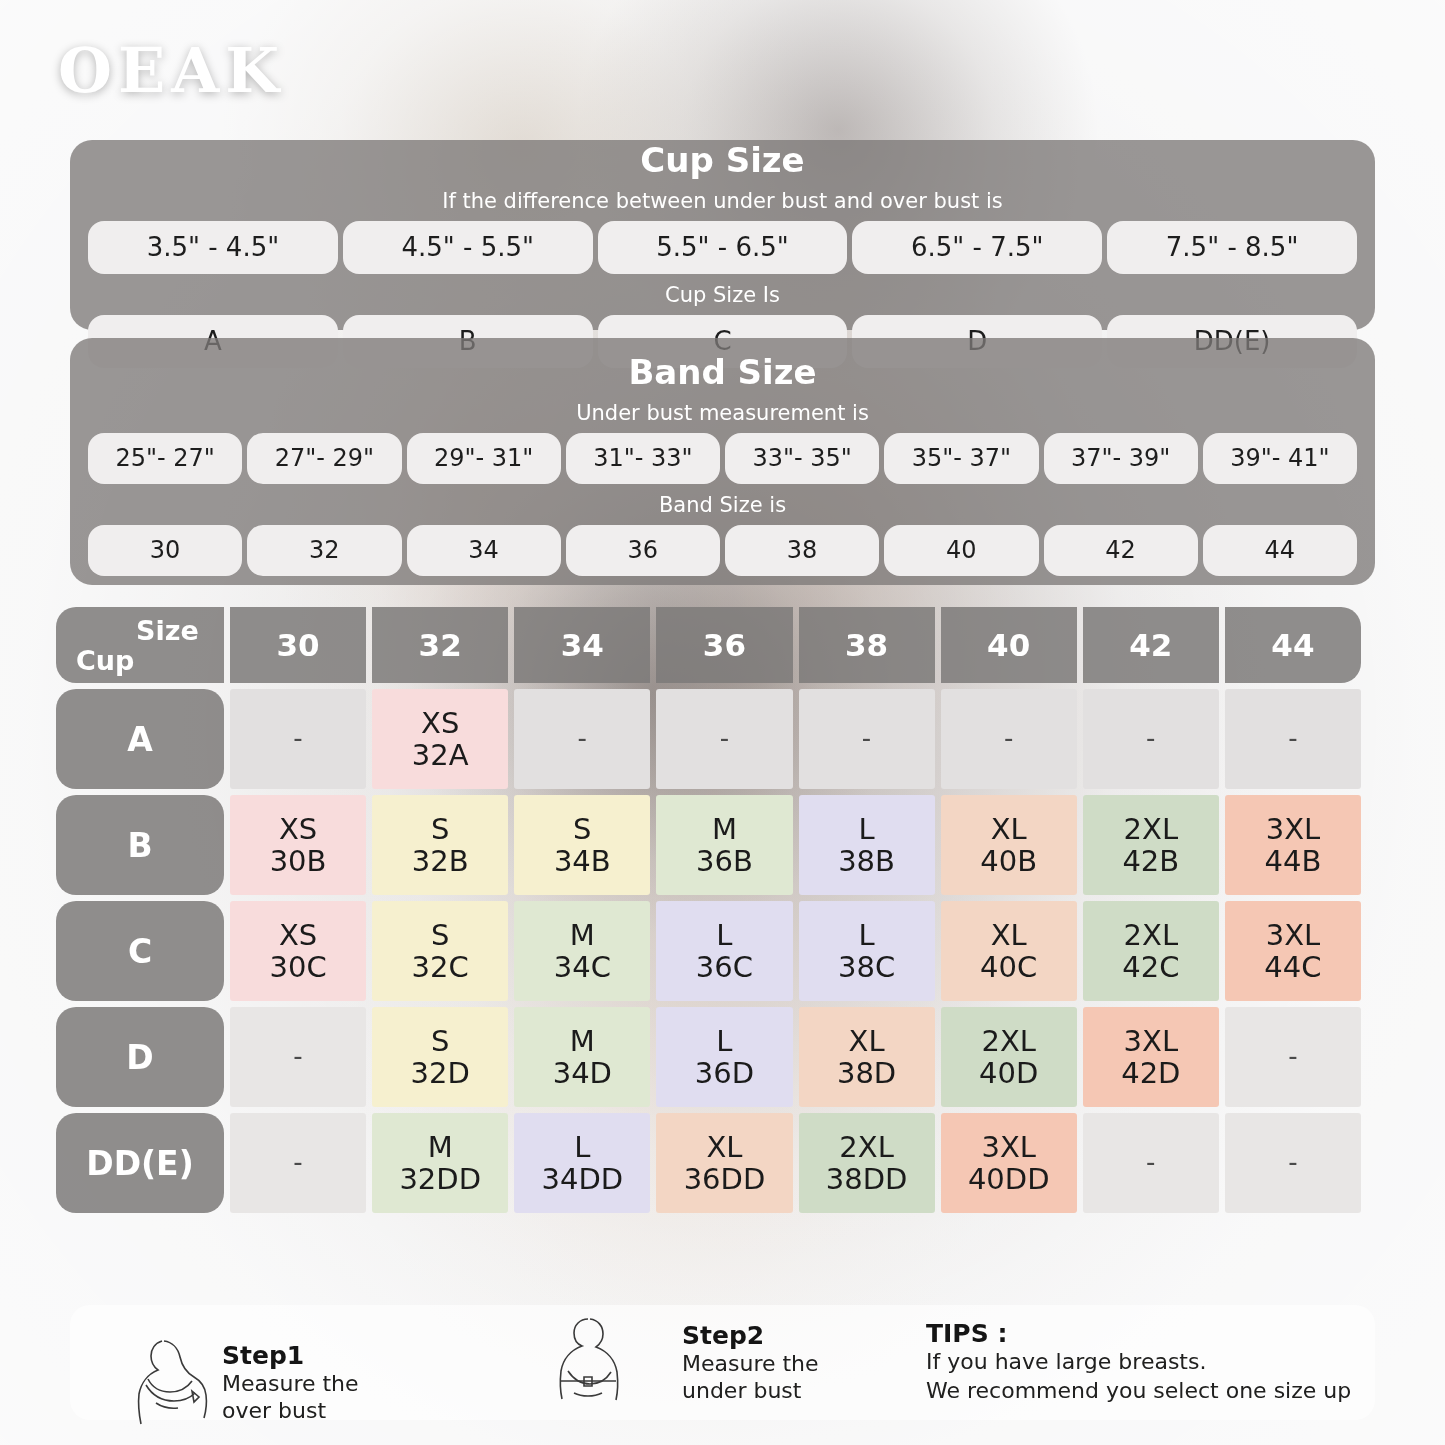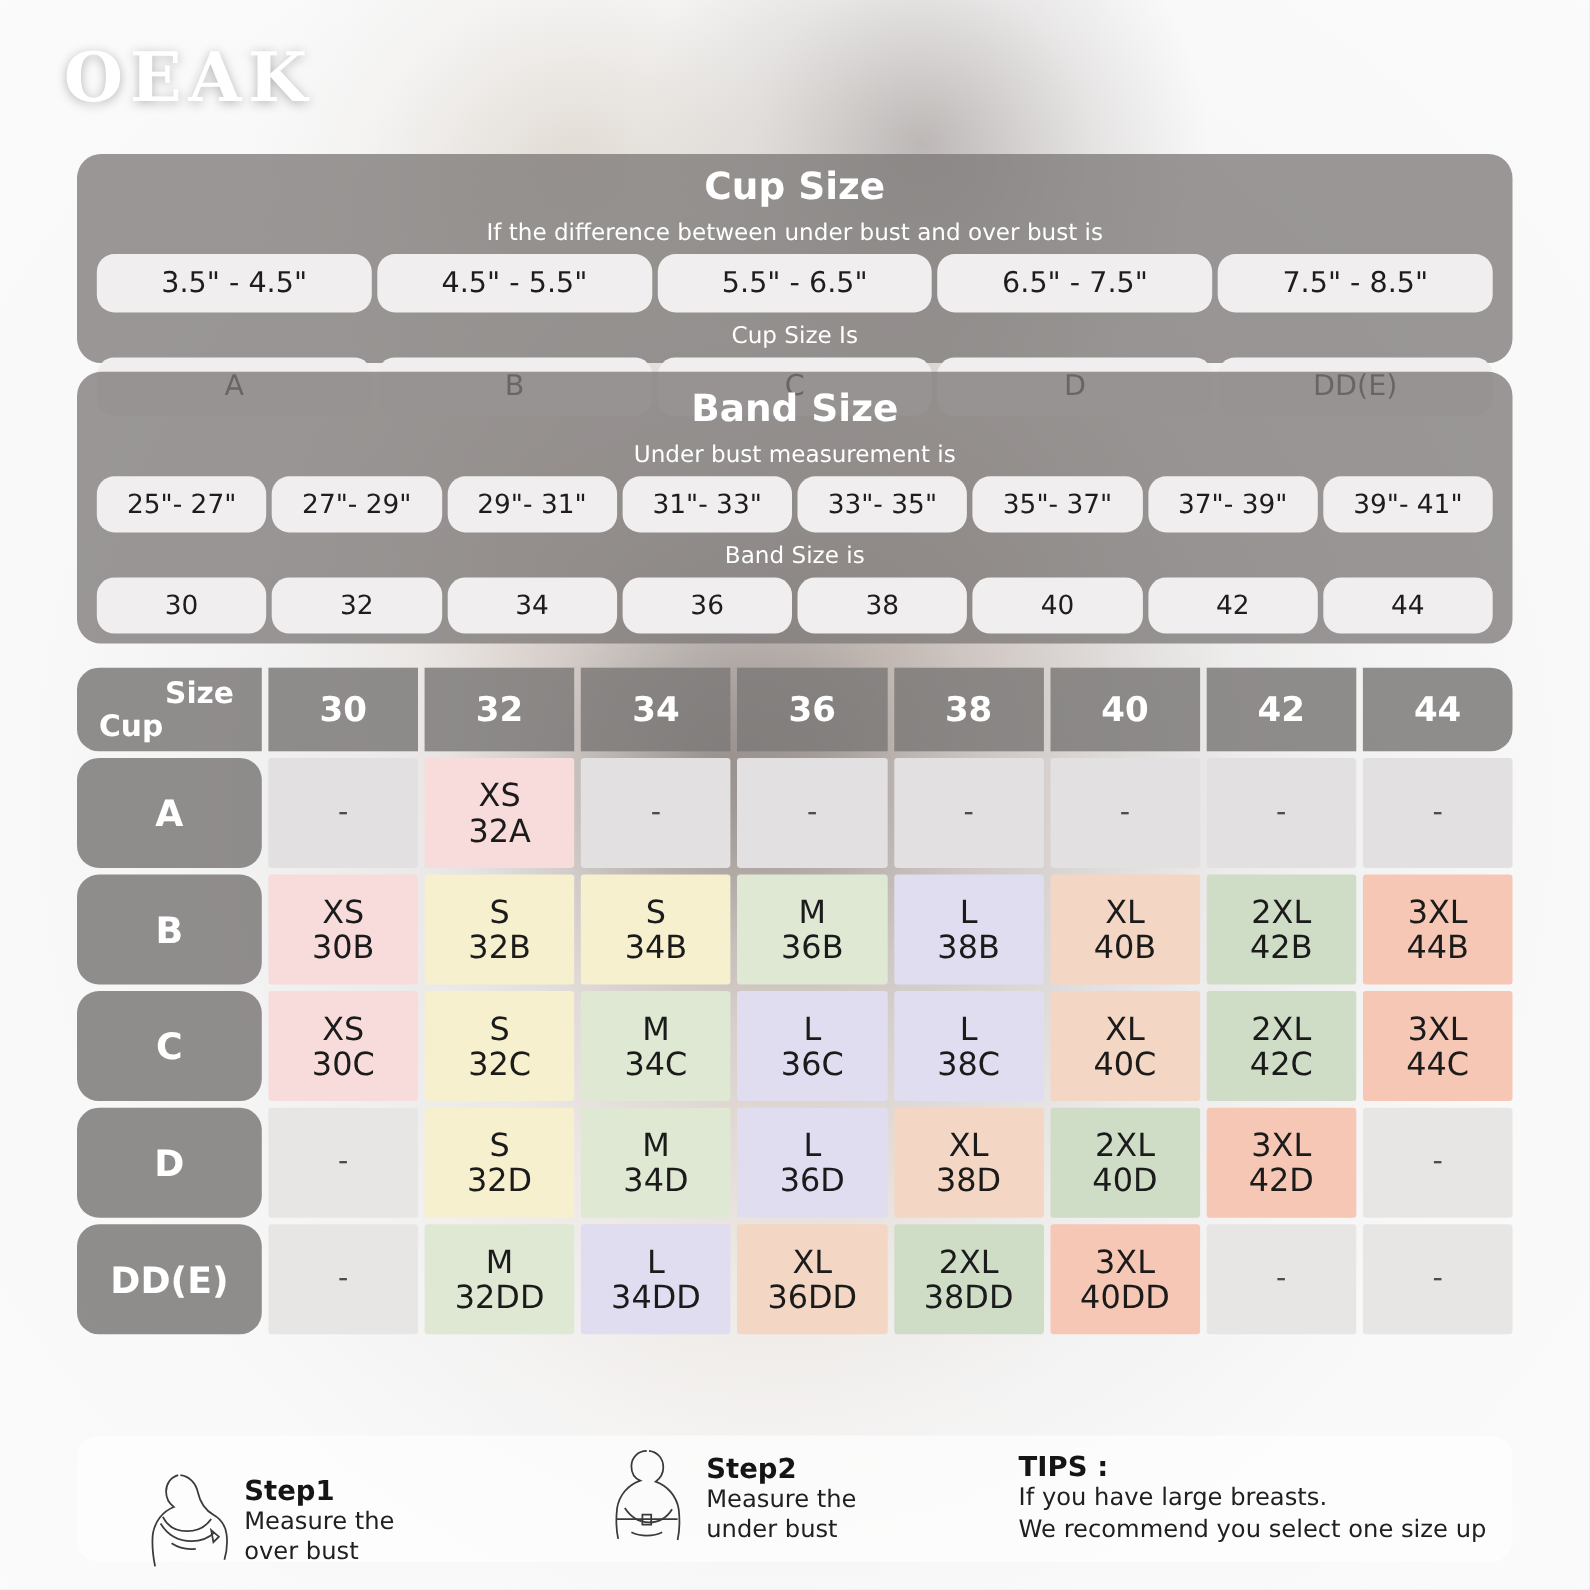"Cup Size" .panel-title { padding-top: 10px -> none }
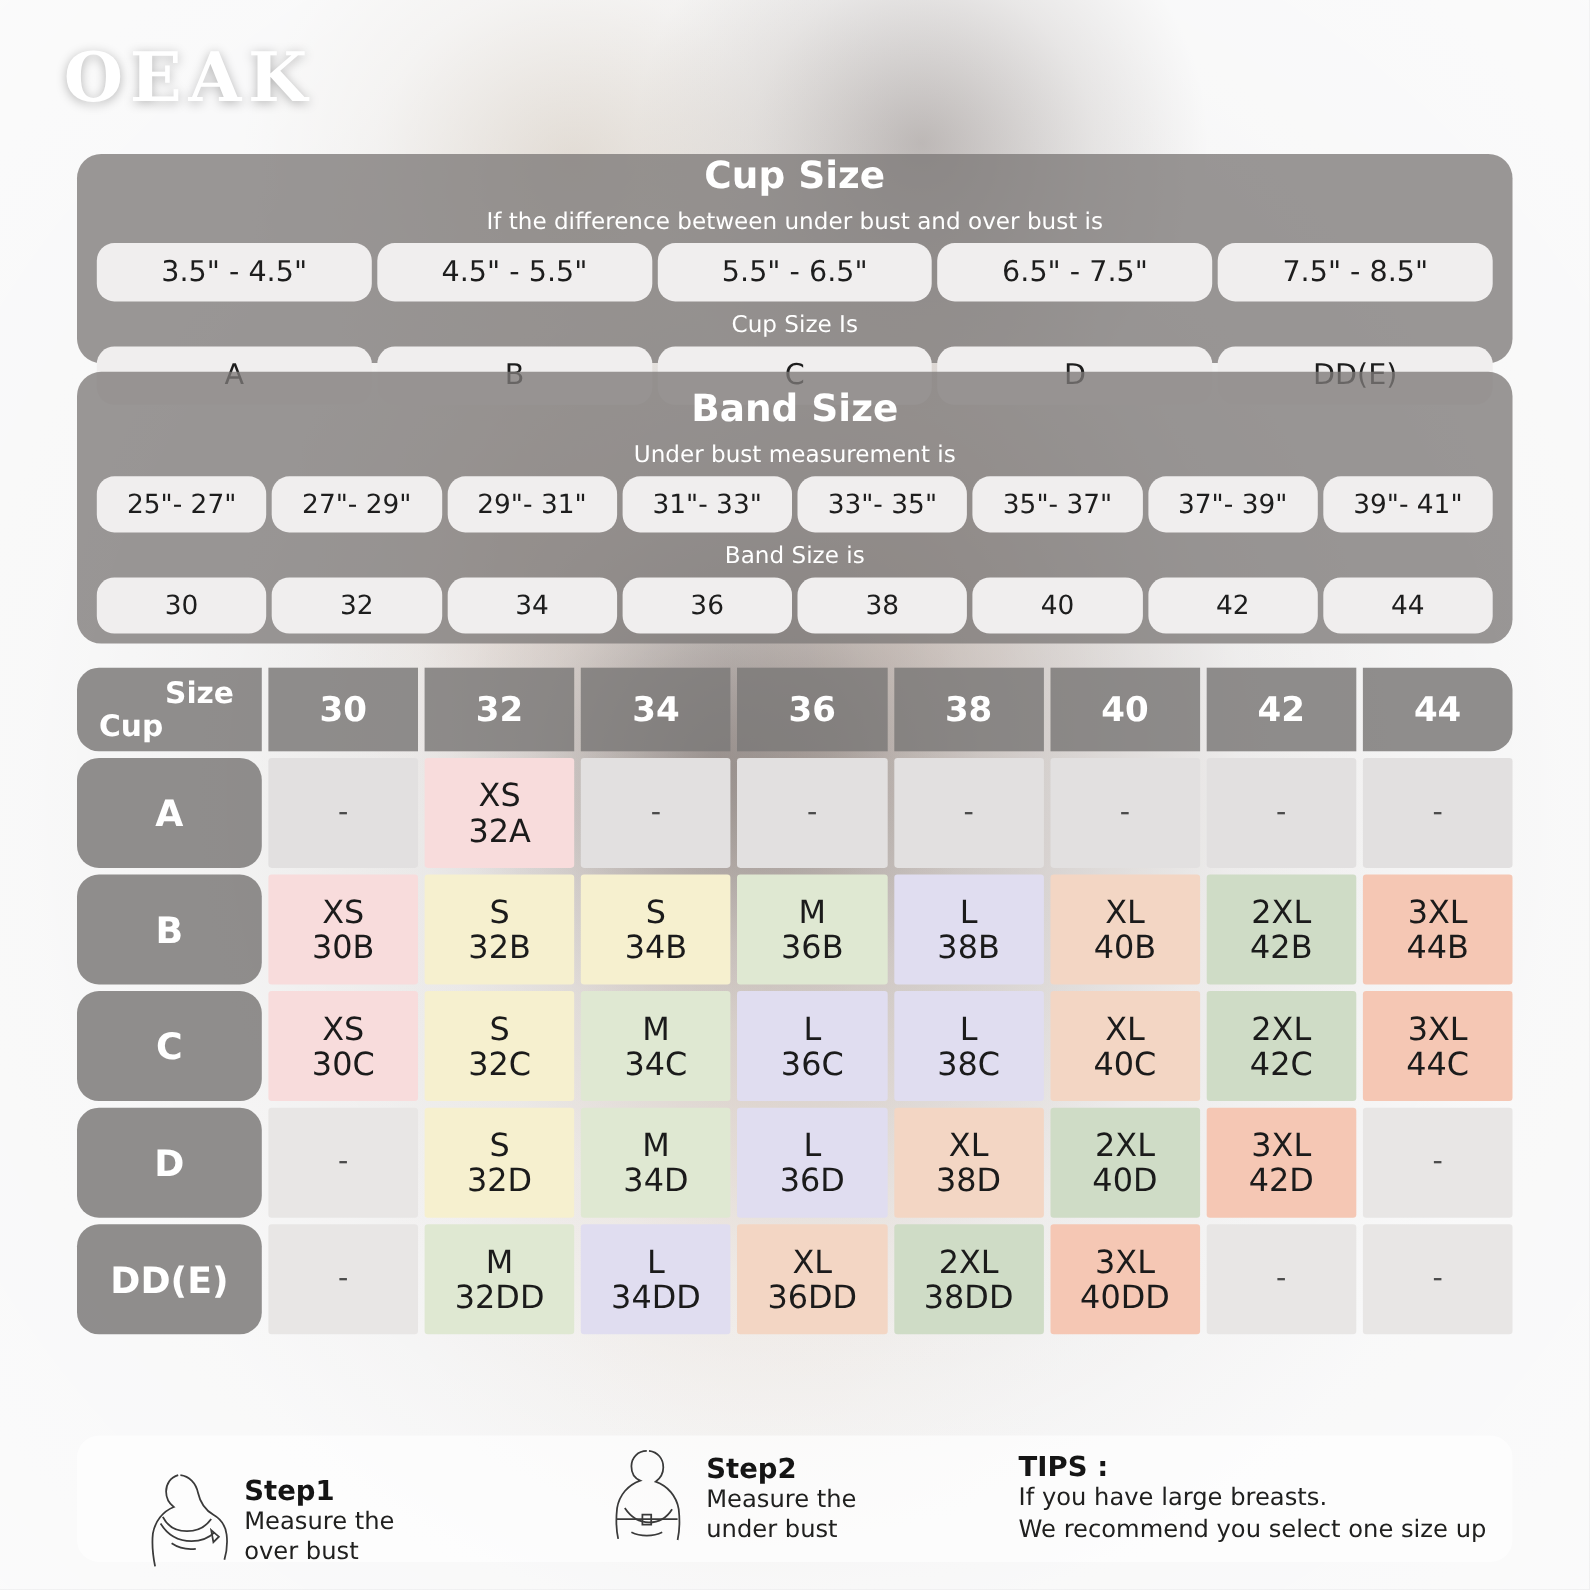"Size" .matrix { left: 70px -> 56px }
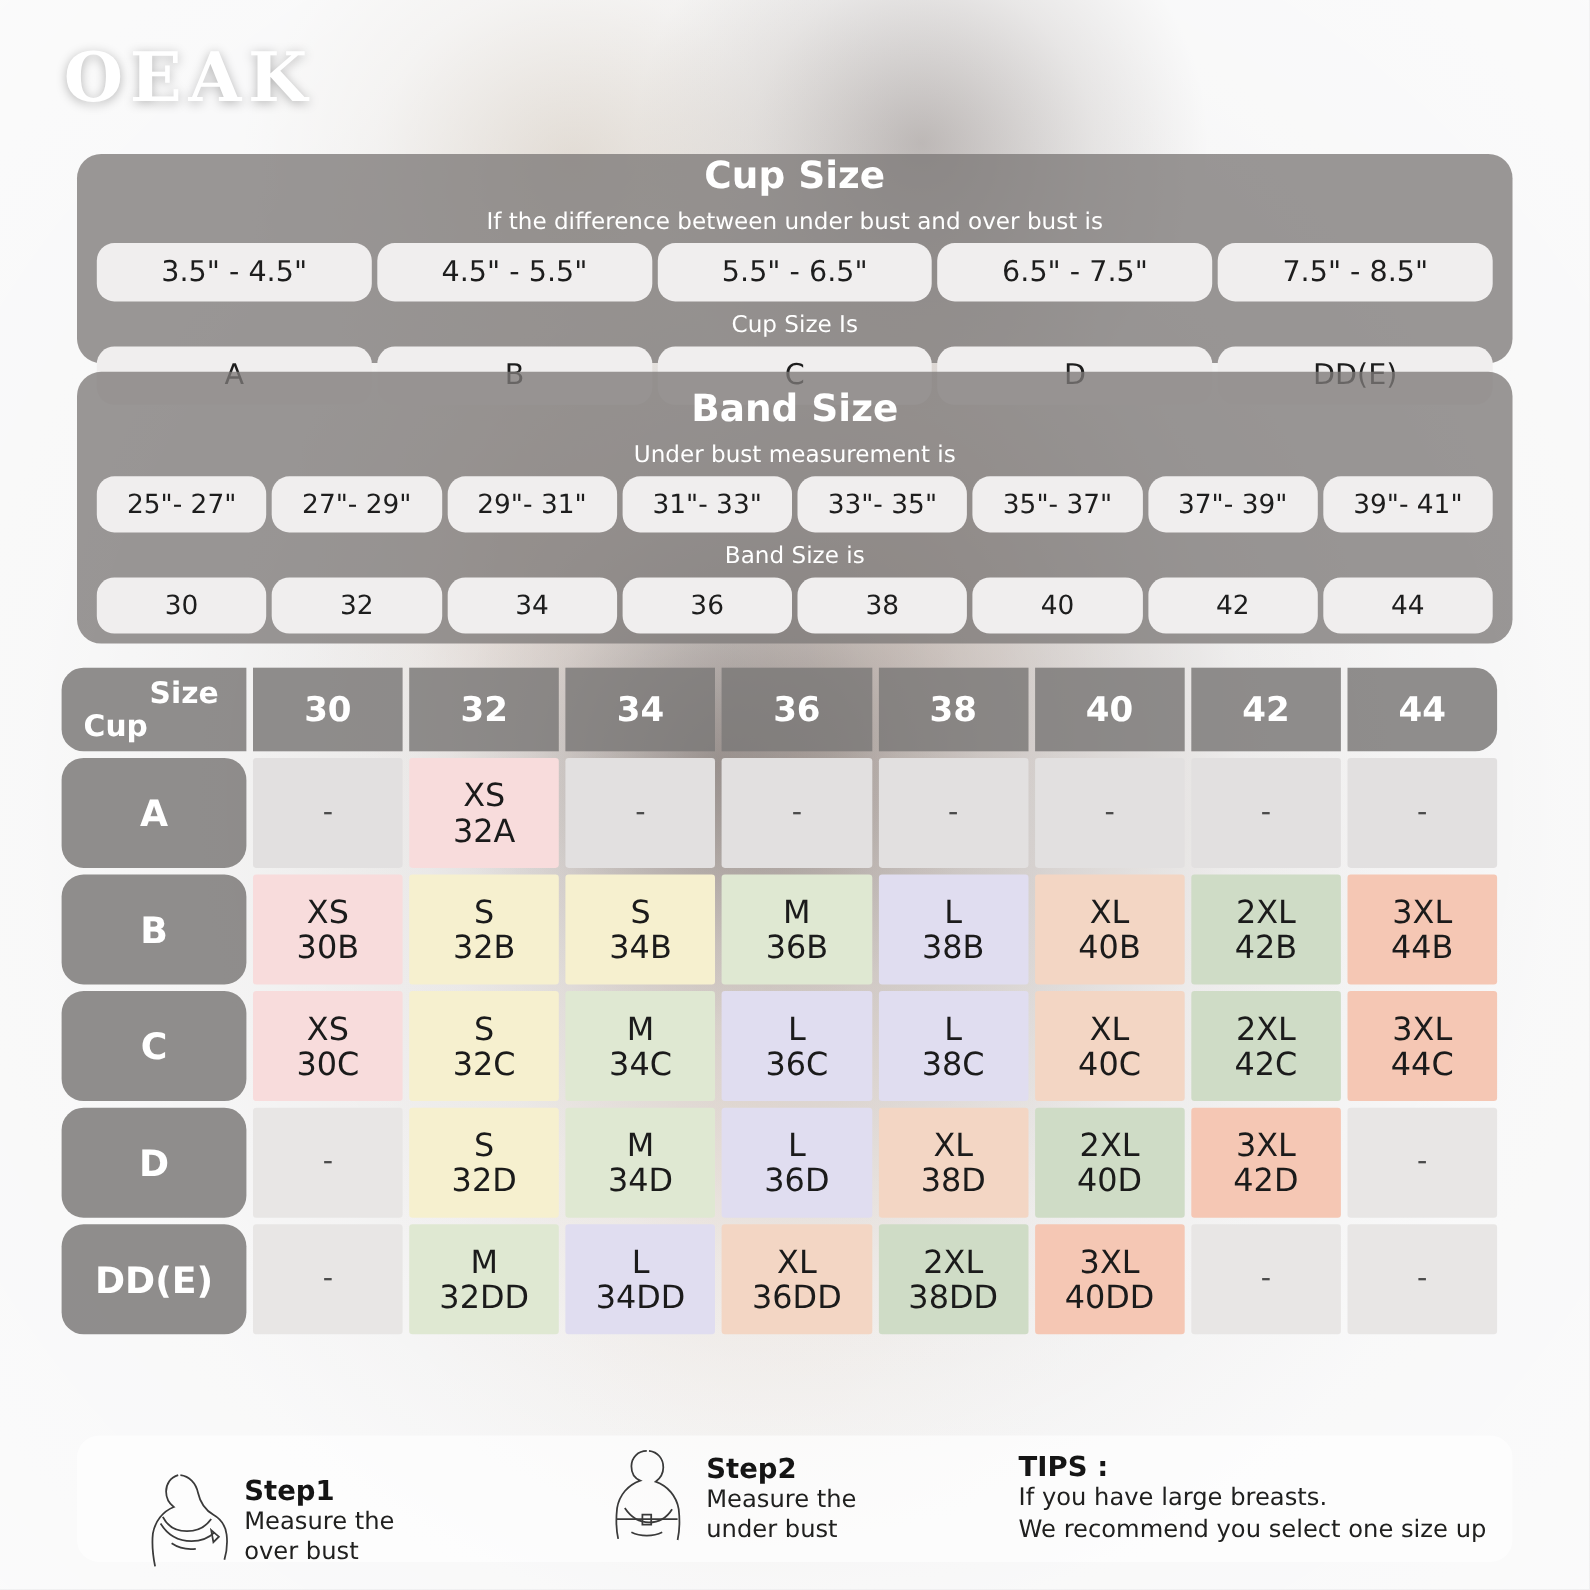"Step2" div.step { gap: none -> 40px }
